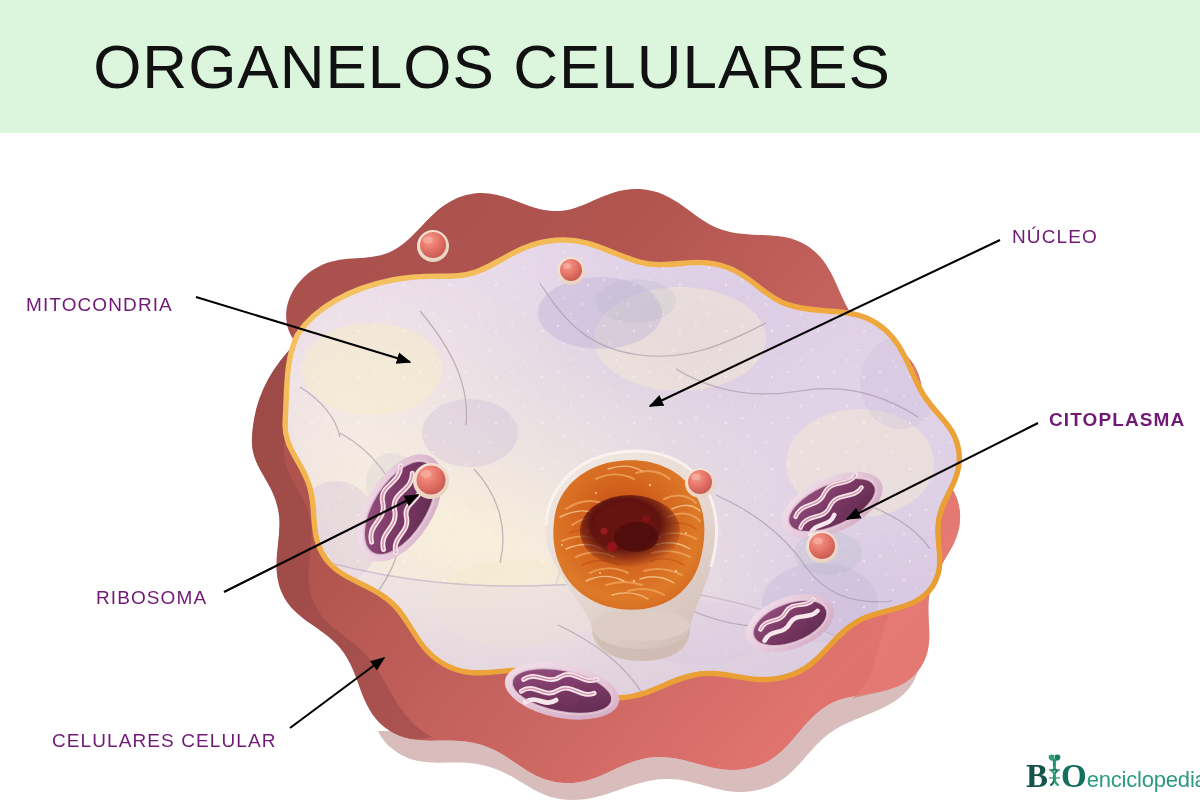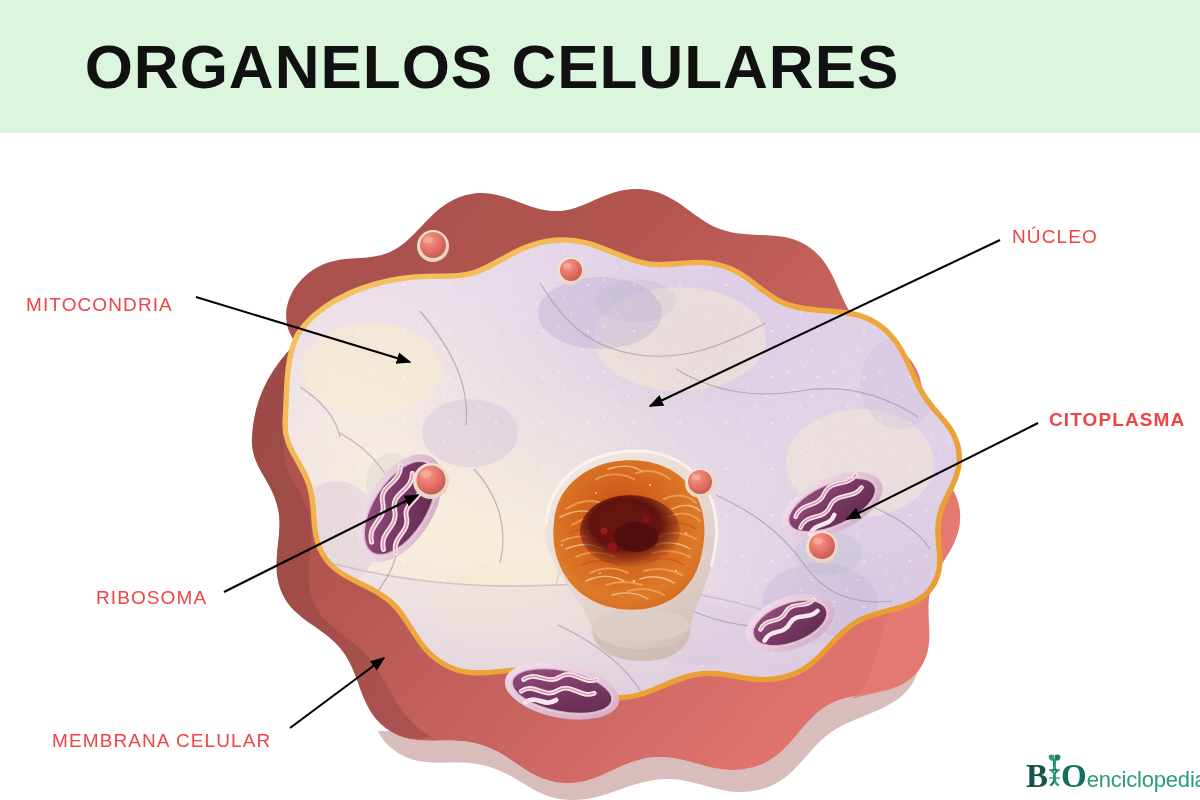"ORGANELOS CELULARES" #page-title { font-weight: 700 -> 400 }
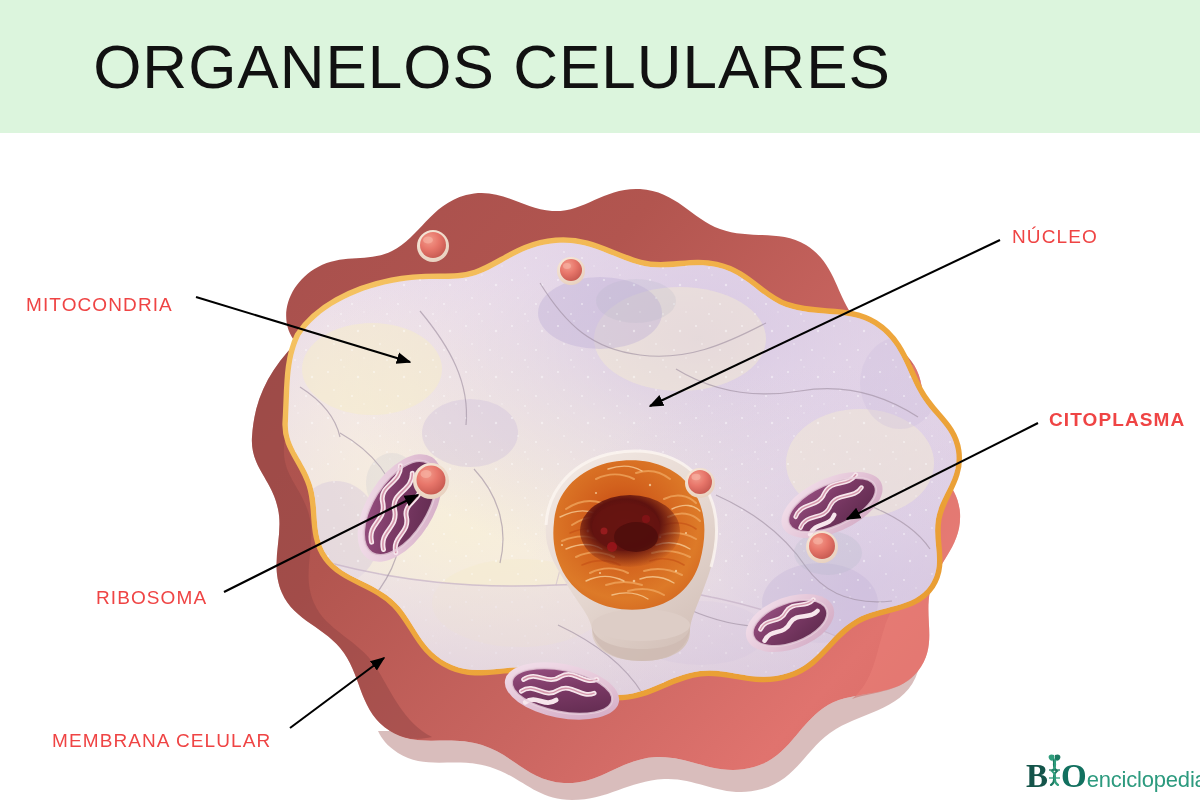"NÚCLEO" .callout-label { color: #ef4444 -> #701a75 }
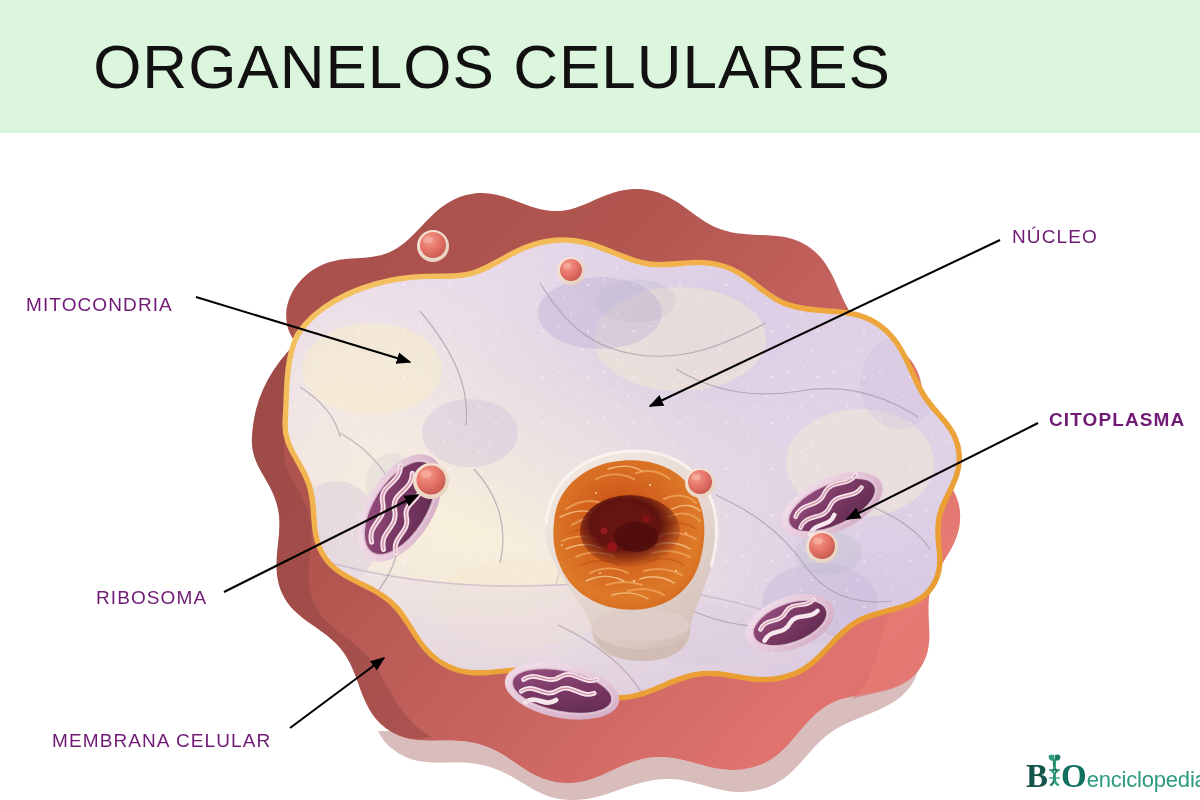"MEMBRANA CELULAR" div.callout-label { text: MEMBRANA -> CELULARES }
